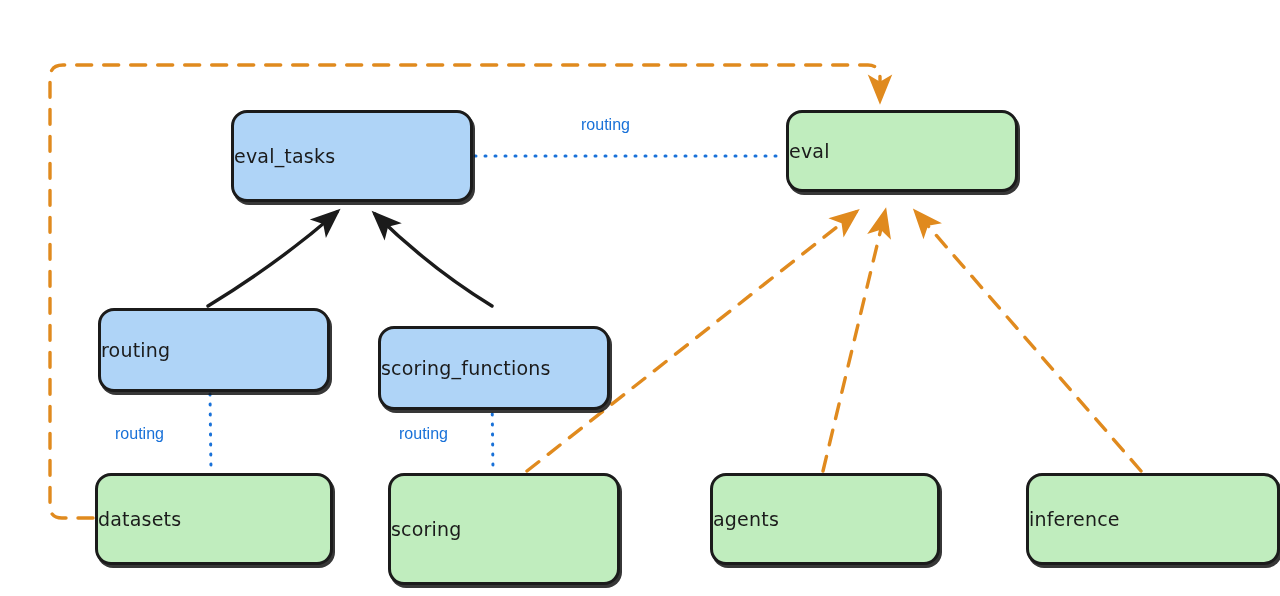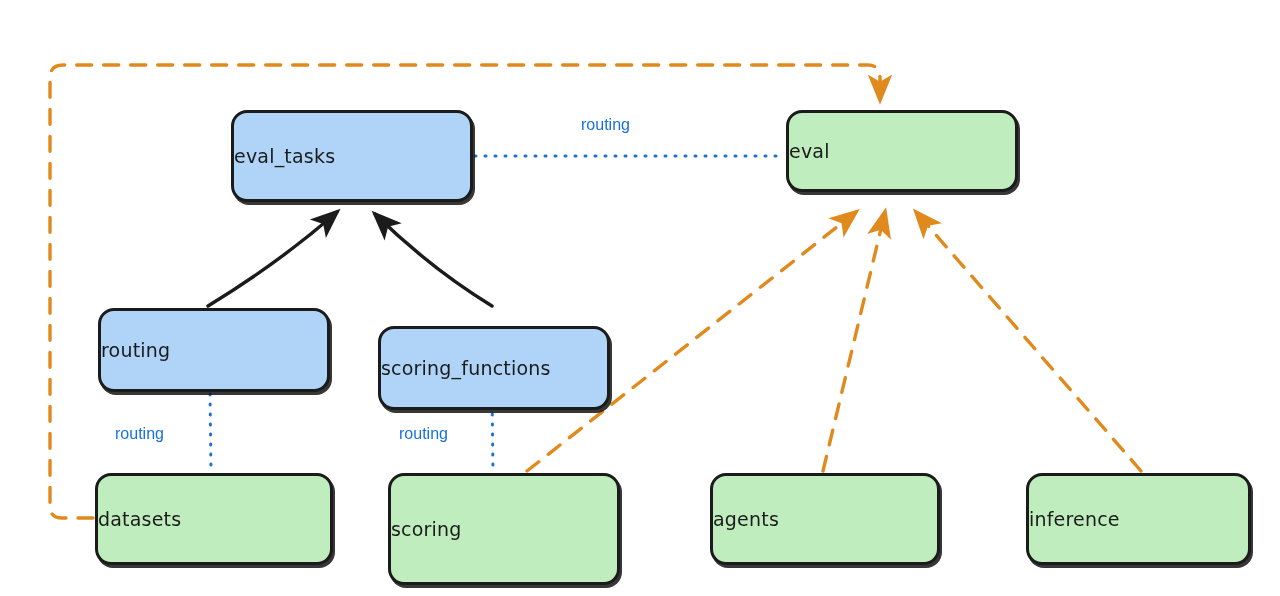"inference" div.node { width: 225px -> 254px }
